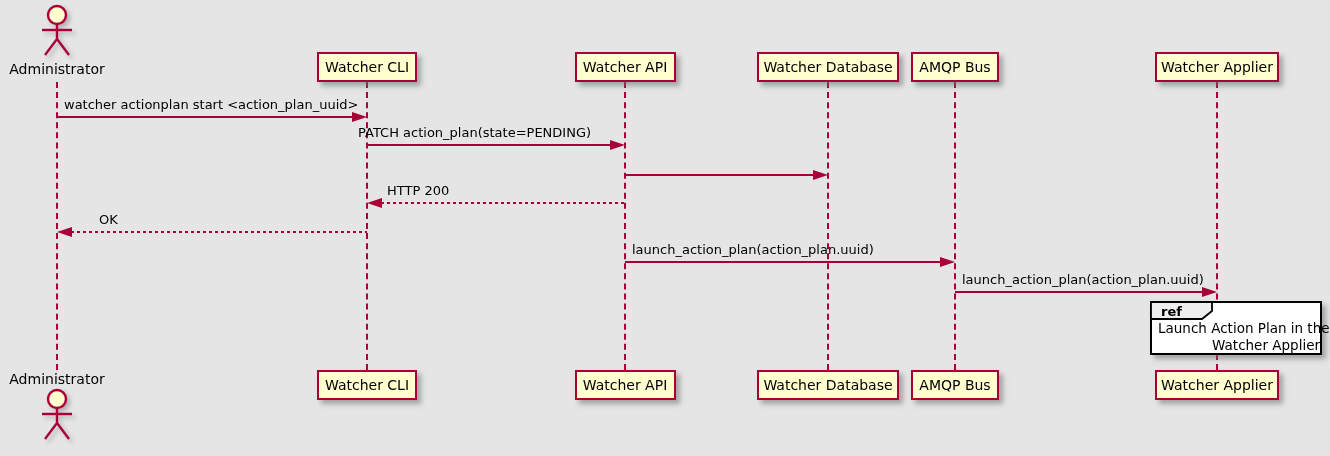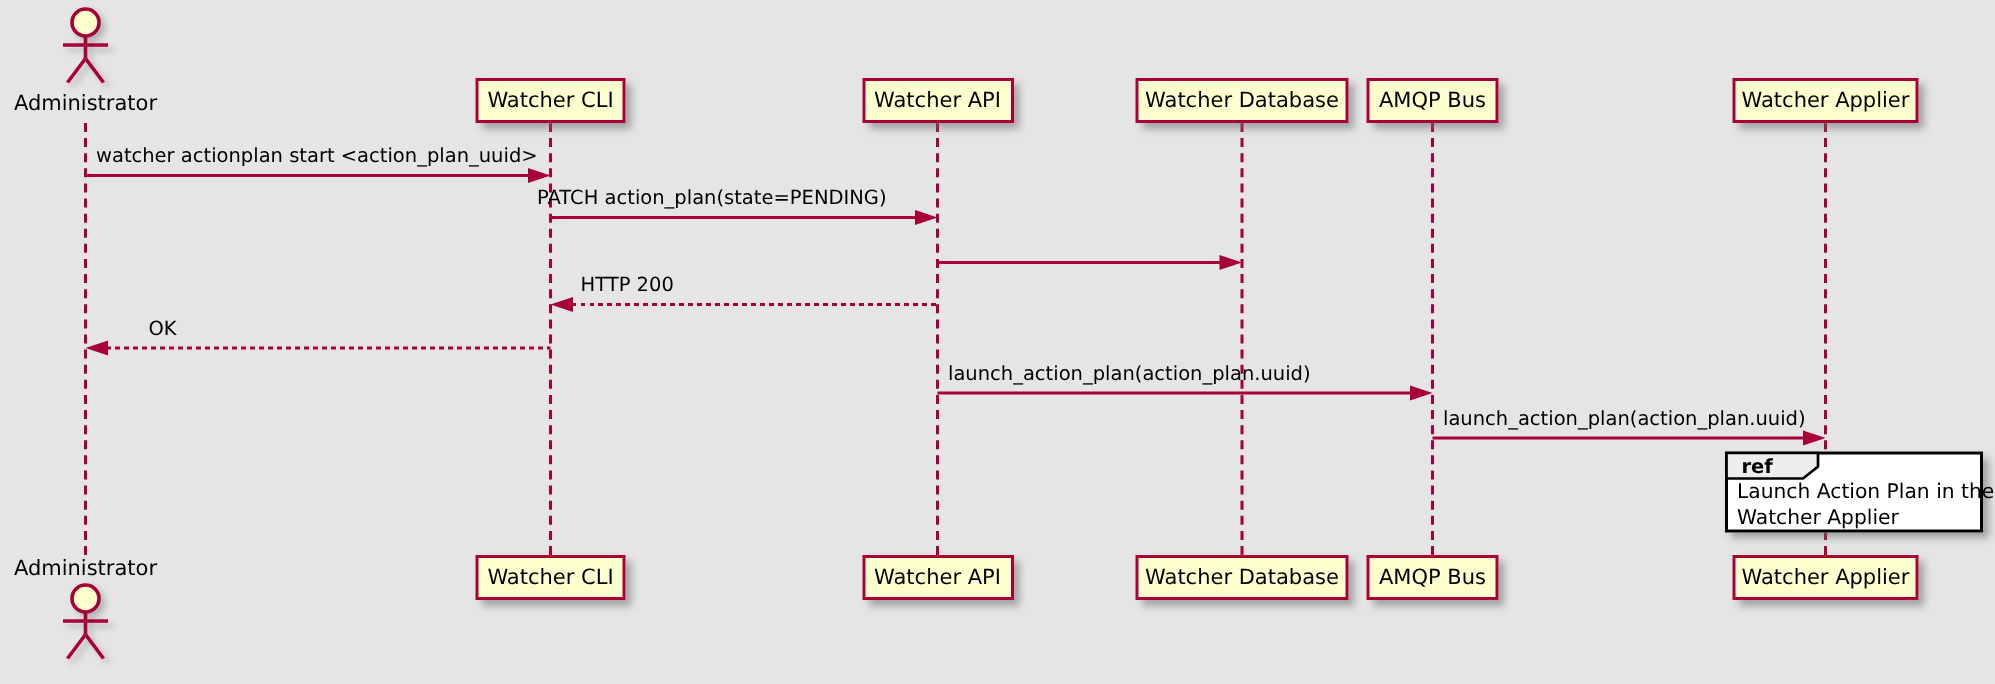"Launch Action Plan in the" .ref-body { text-align: none -> right }
